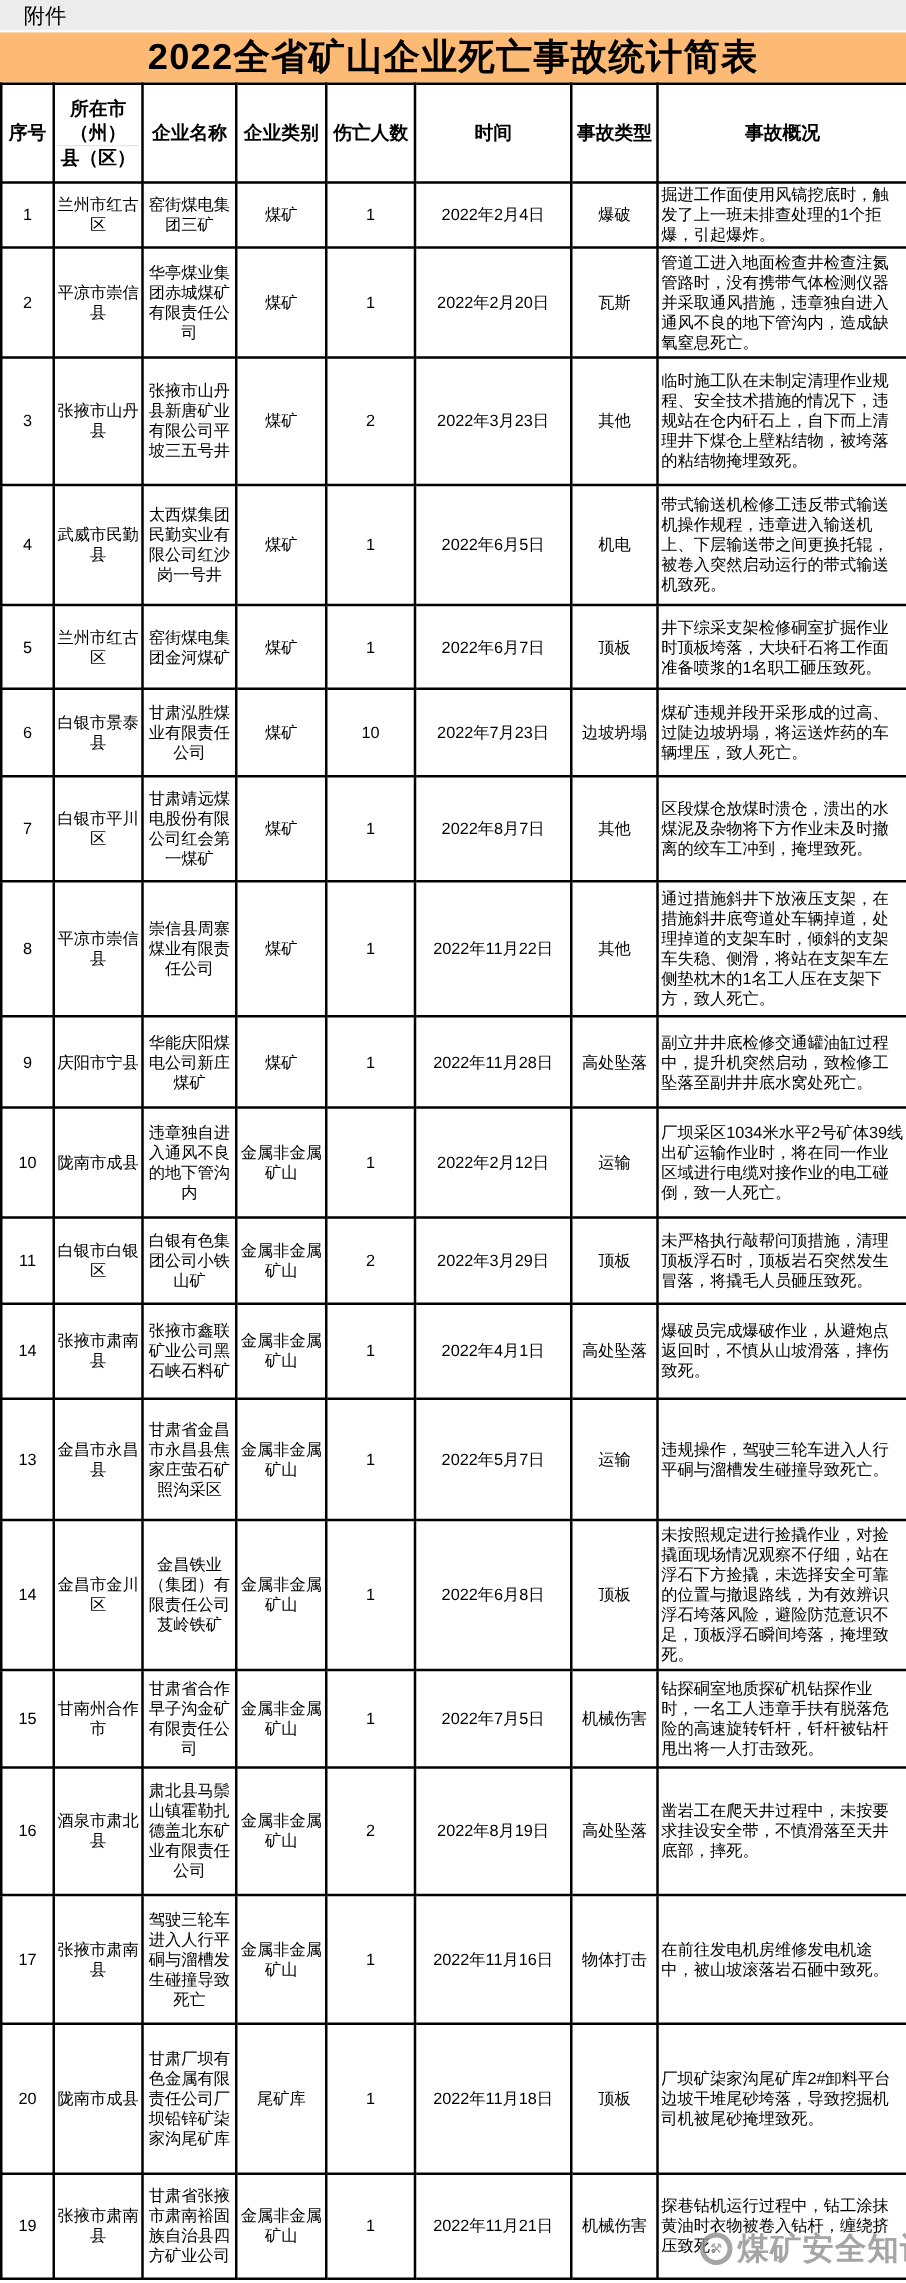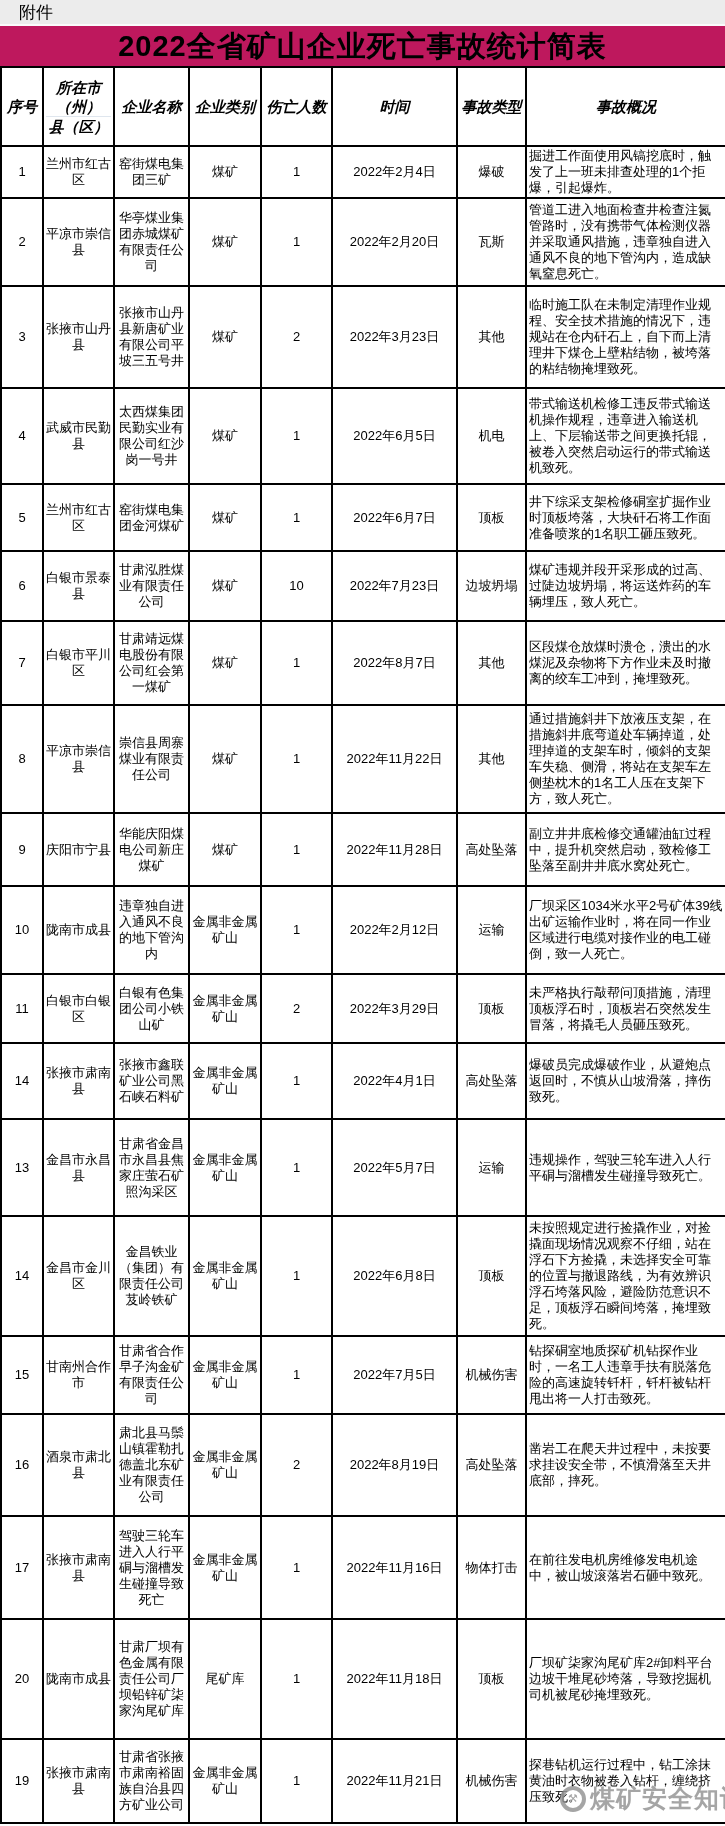"2022全省矿山企业死亡事故统计简表" .title-bar { background: #be185d -> #fdba74 }
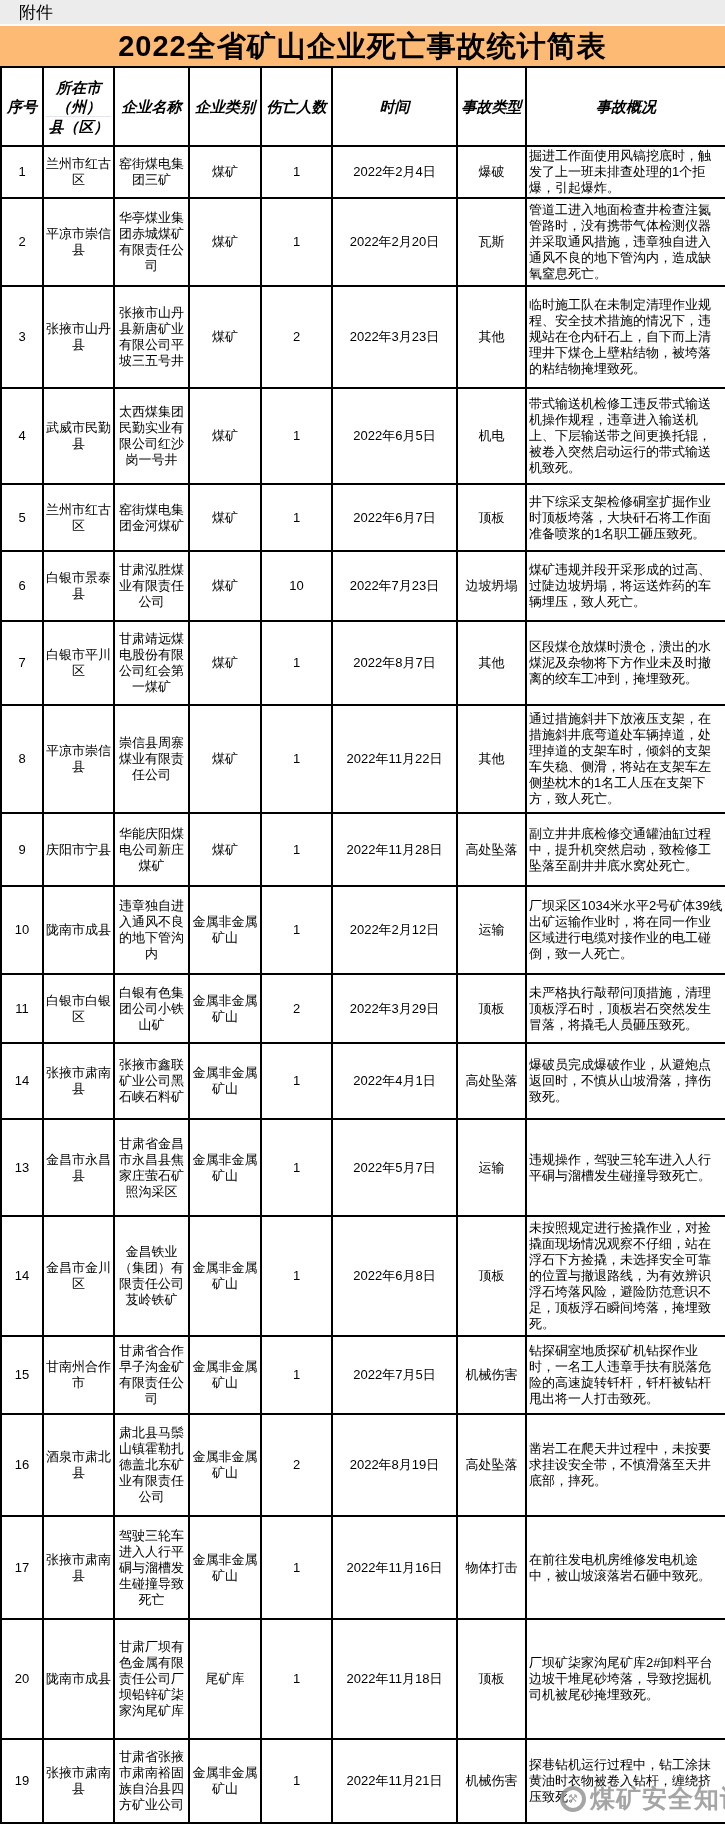"所在市（州）" table.acc th { font-style: italic -> none }
